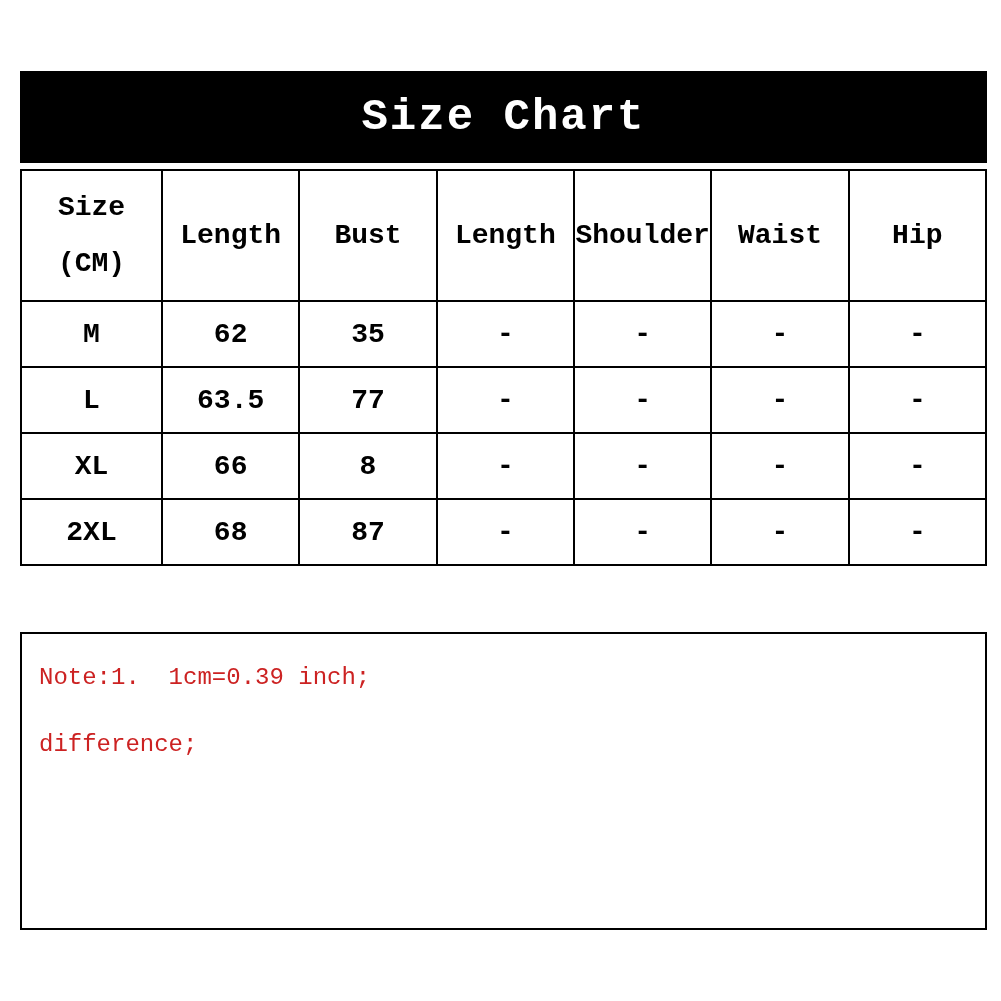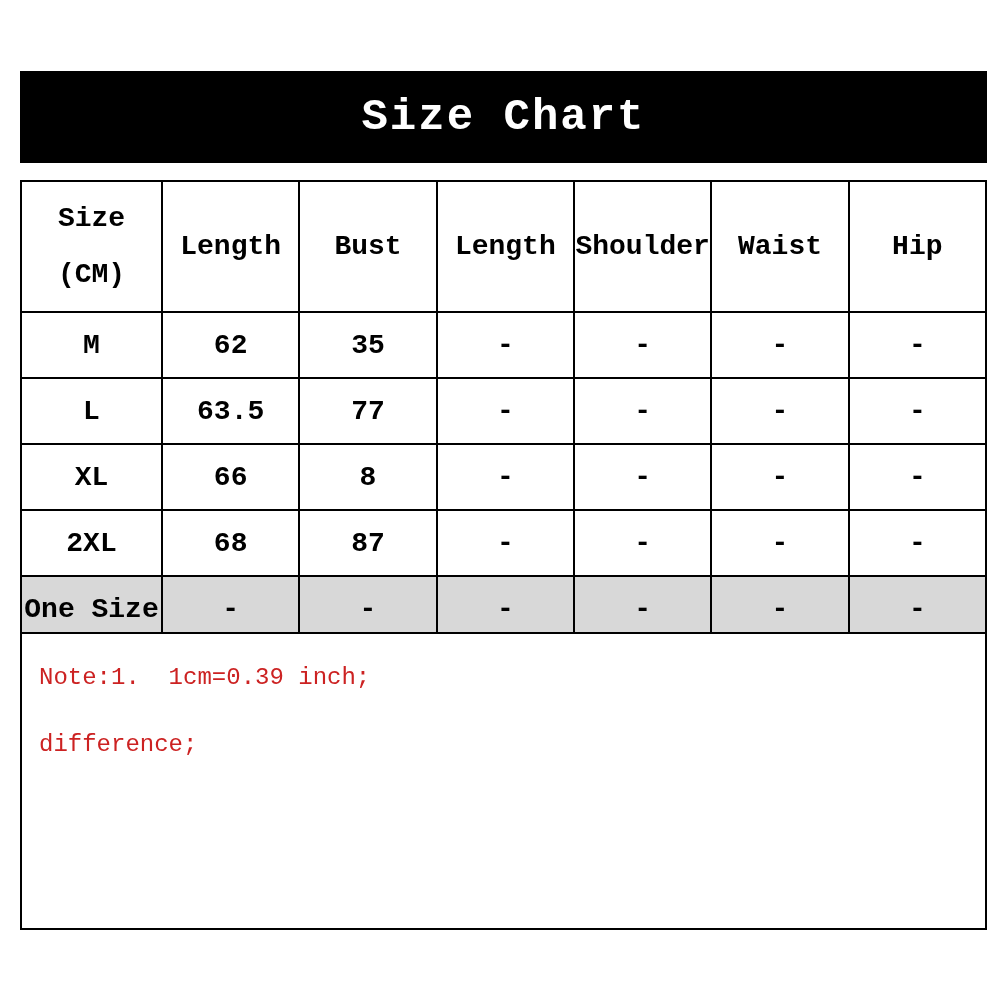"Size" table.size-table { top: 180px -> 169px }
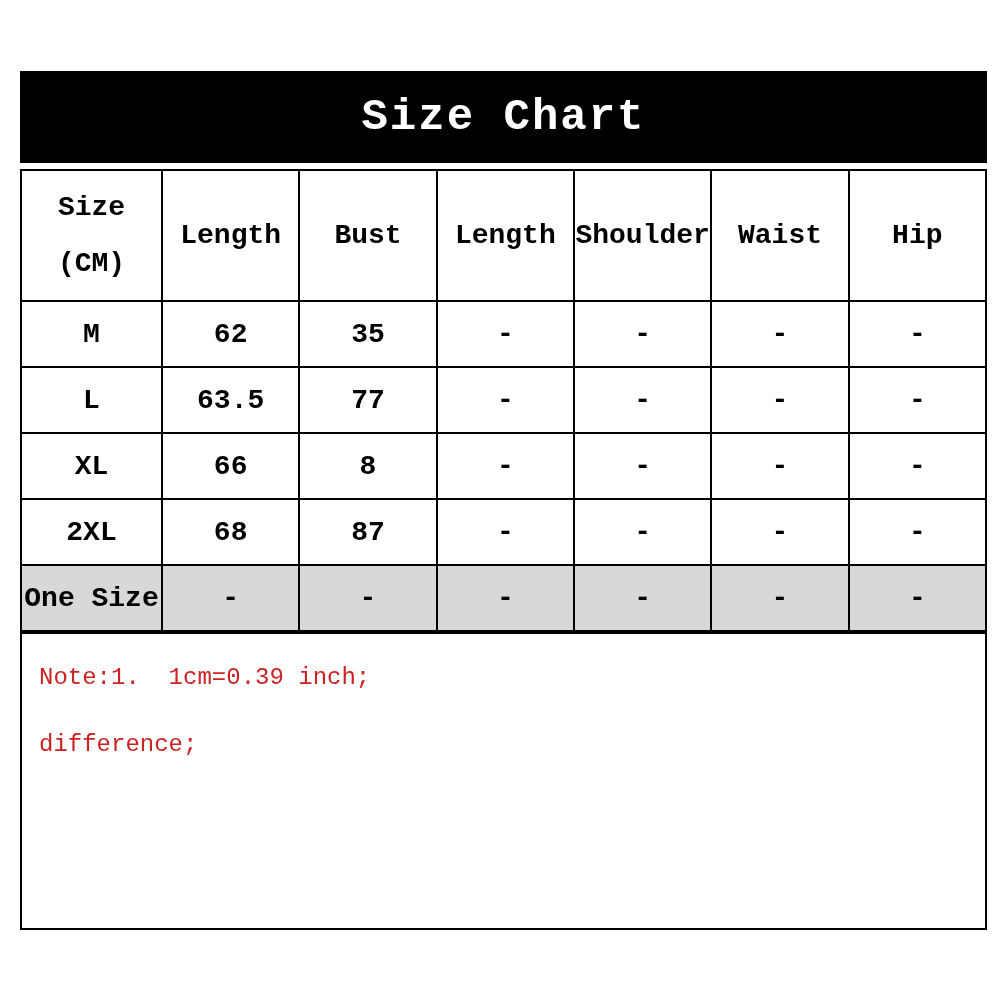"One Size" tr.highlight { html: <tr> <th>One Size</th> <td>-</td> <td>-</td> <td>-</td> <td>-</td> <td>-</td> <td>-</td> </tr> -> none }
